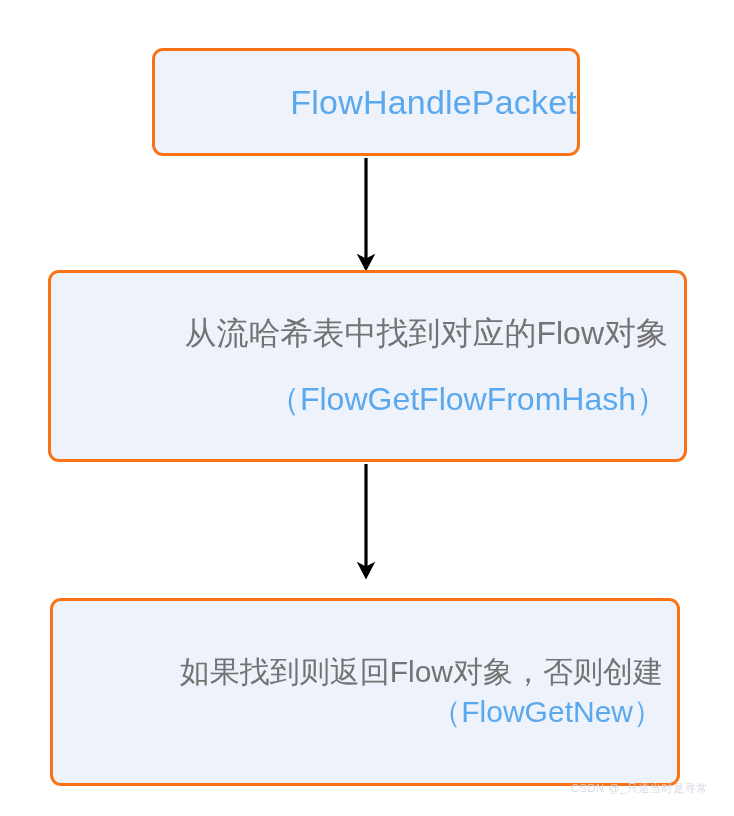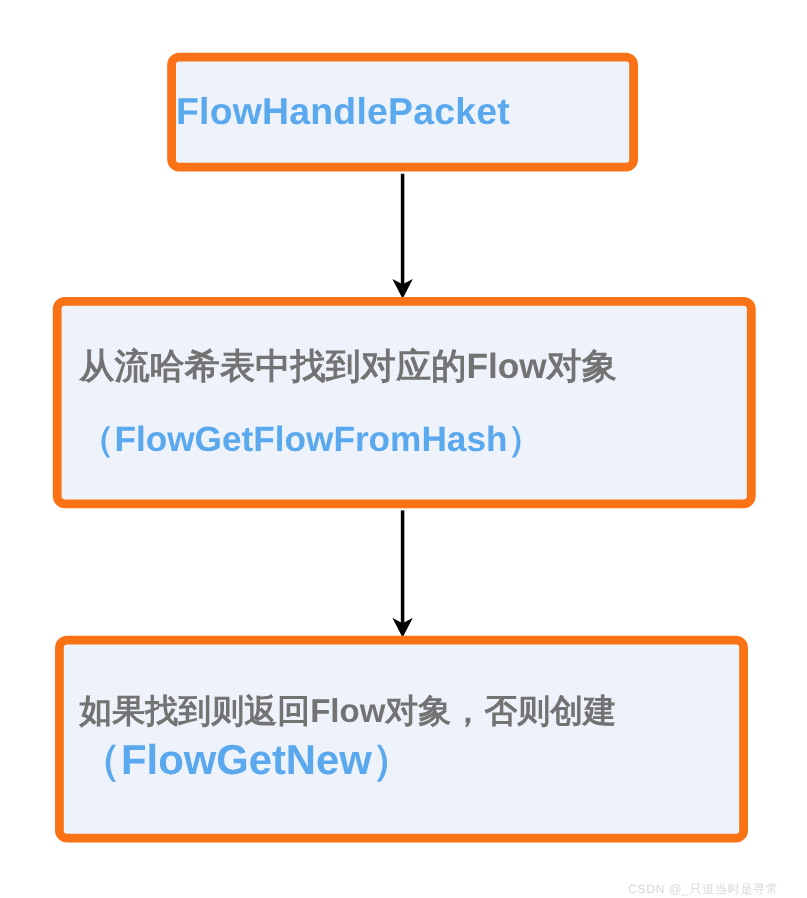"FlowHandlePacket" .node { align-items: flex-start -> flex-end; border: 8px solid #f97316 -> 3px solid #f97316; font-weight: bold -> none }
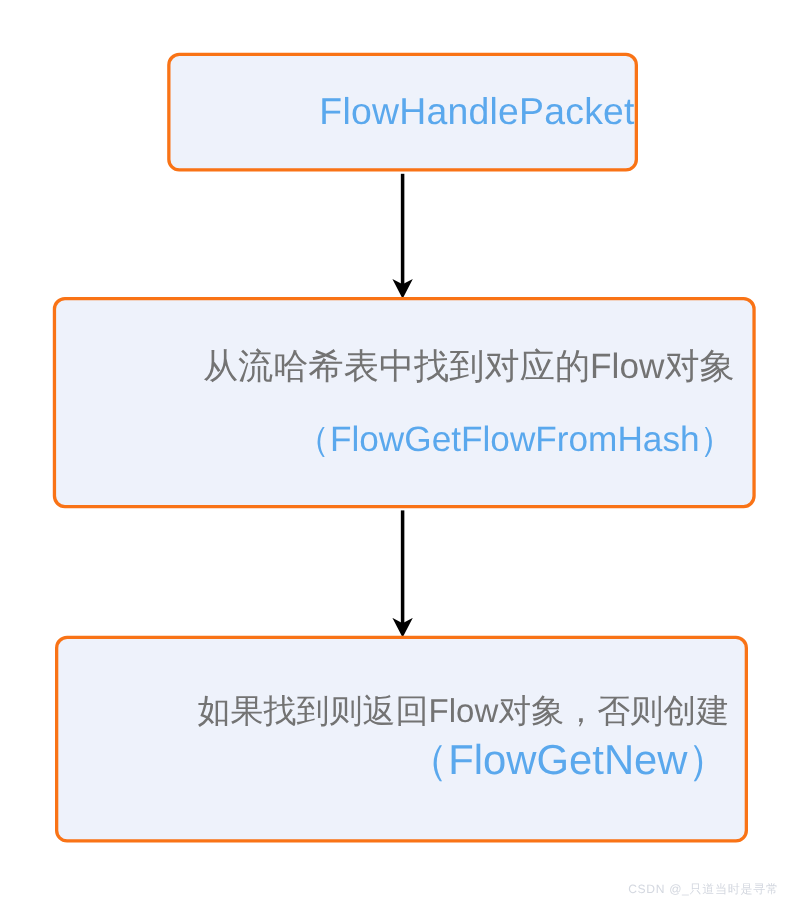"如果找到则返回Flow对象，否则创建" #node-return { top: 578px -> 598px }
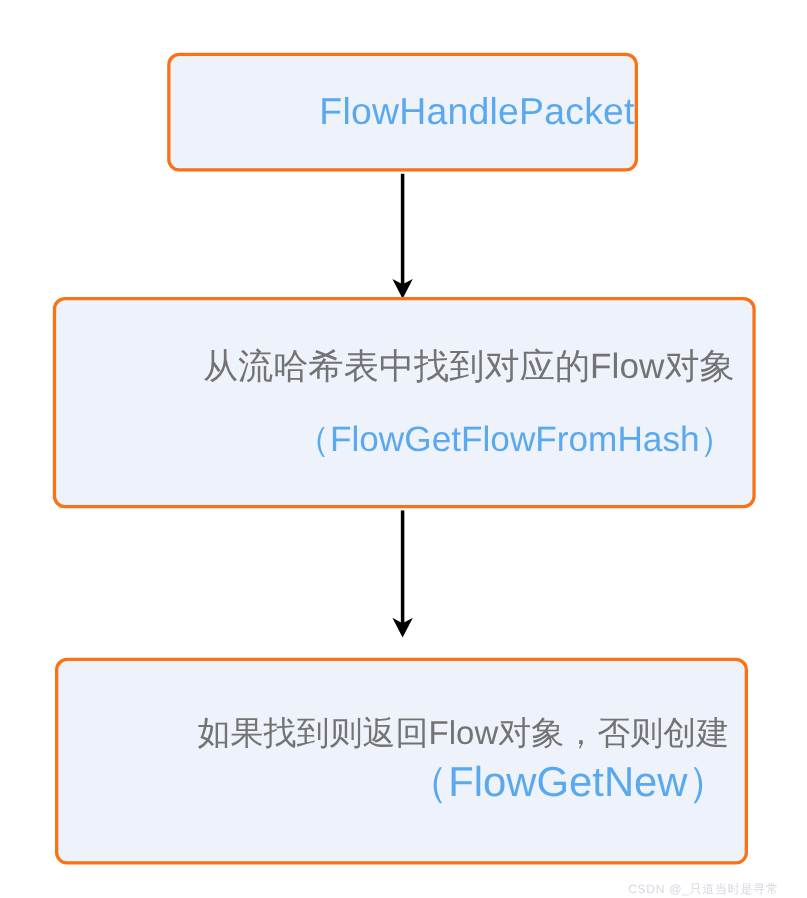"（FlowGetNew）" #node-return .fn-blue { font-size: 38px -> 30px }
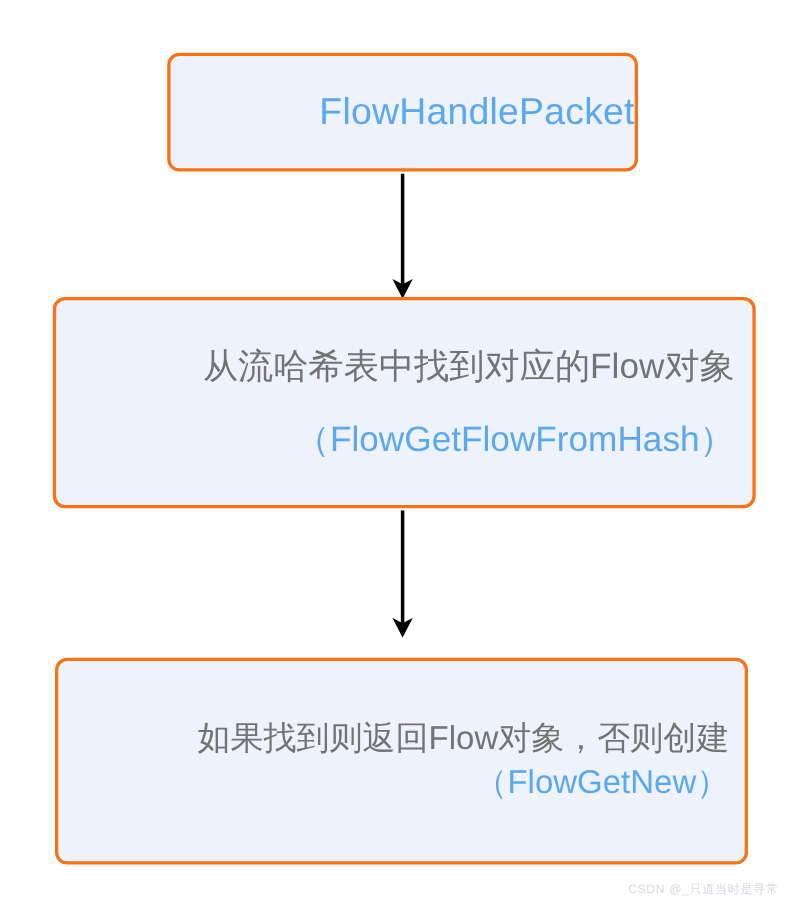"CSDN @_只道当时是寻常" .watermark { bottom: 0 -> 20px }
